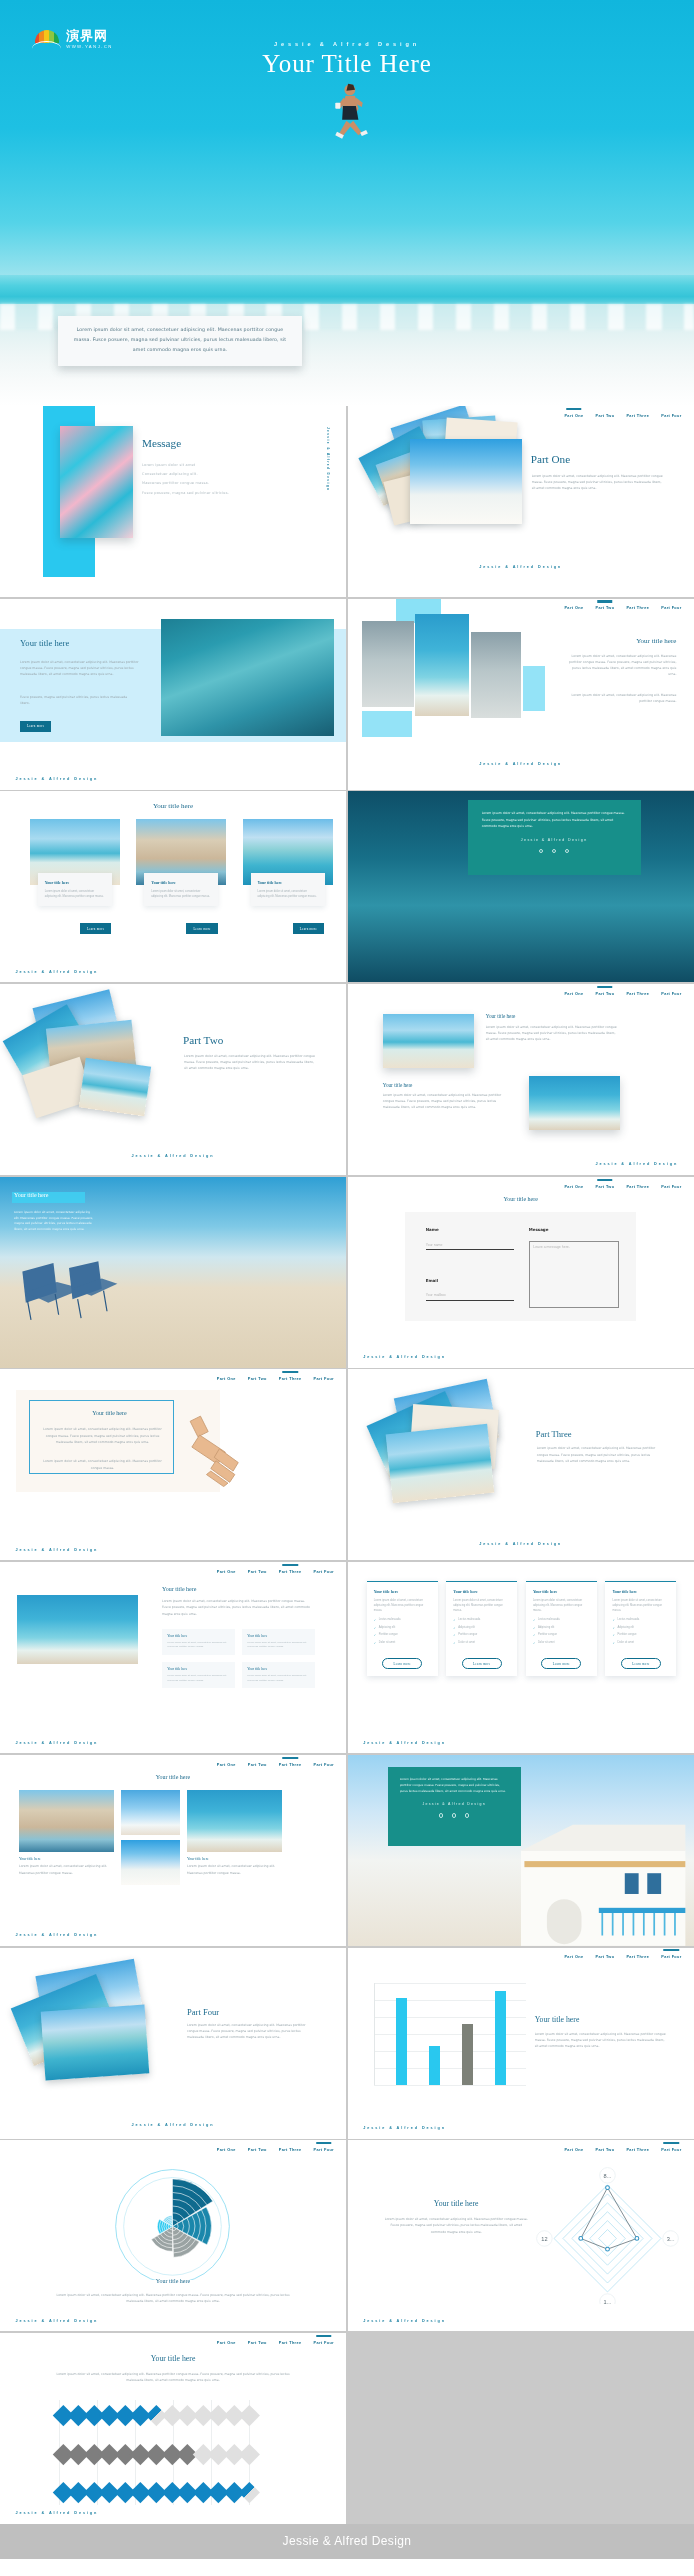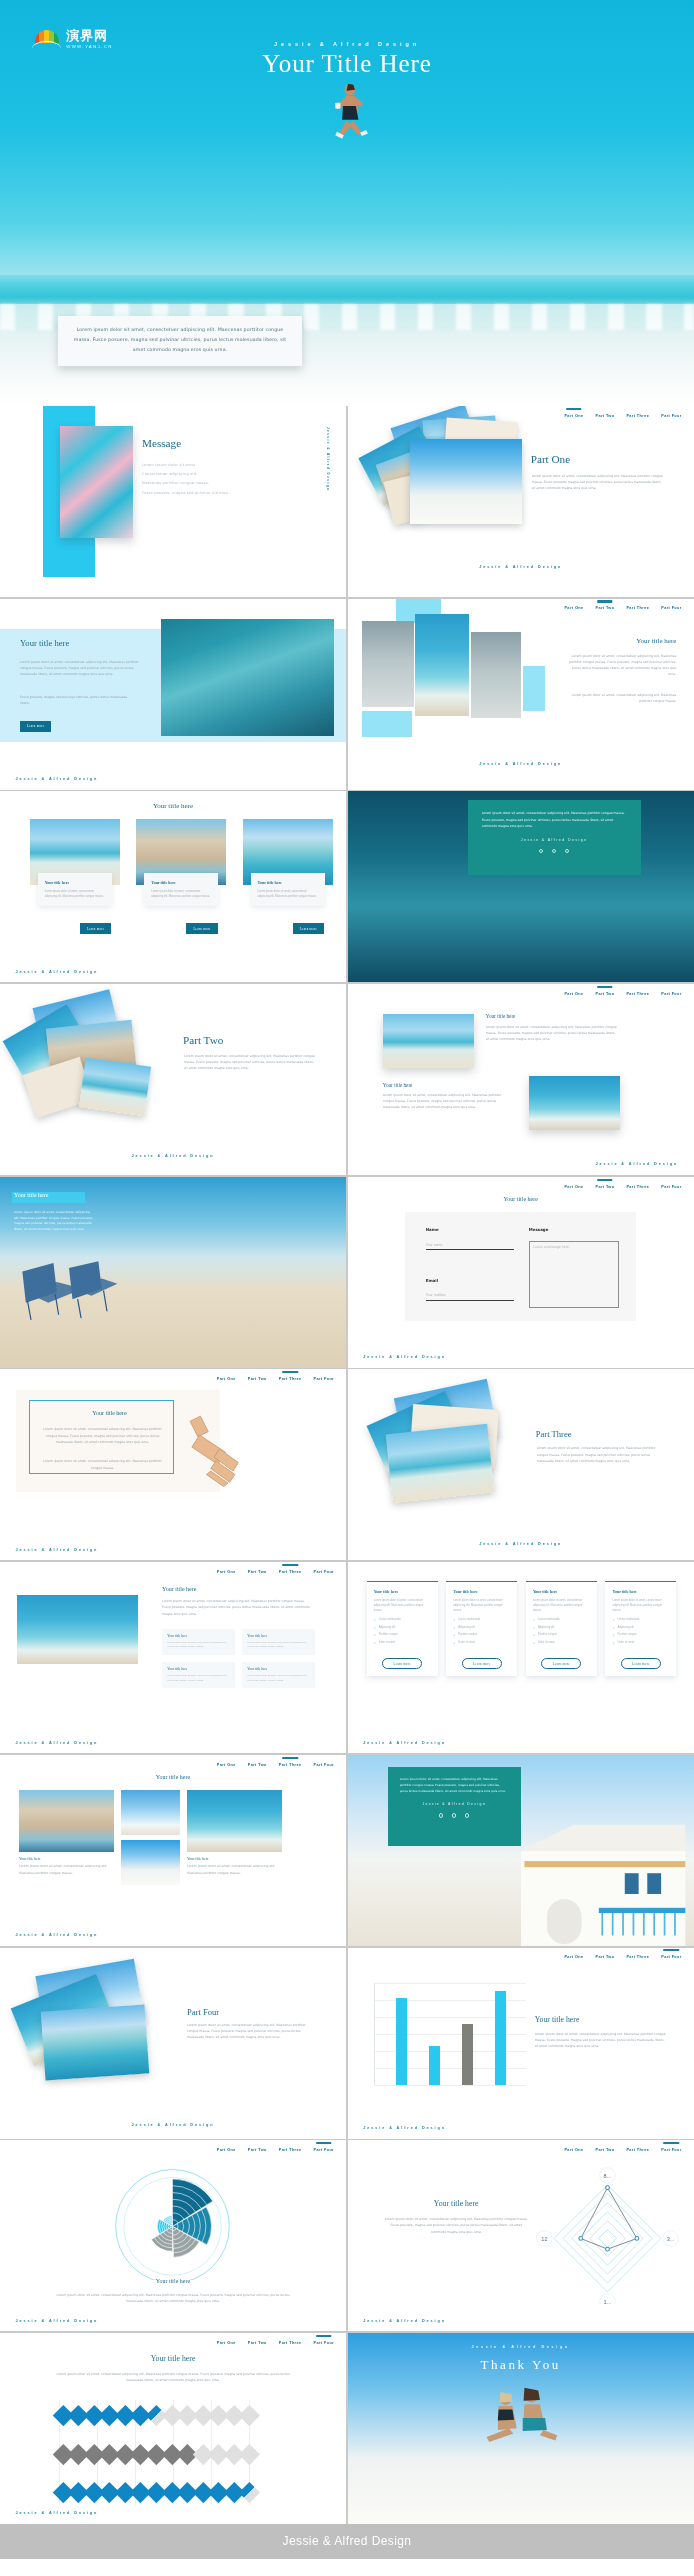"Thank You" div.slide { html: <div> <div>Jessie &amp; Alfred Design</div> <div>Thank You</div> <svg> <g> <circle></circle> <circle></circle> <path></path> <path></path> <path></path> <path></path> </g> <path></path> <path></path> <path></path> <path></path> </svg> </div> -> none }
